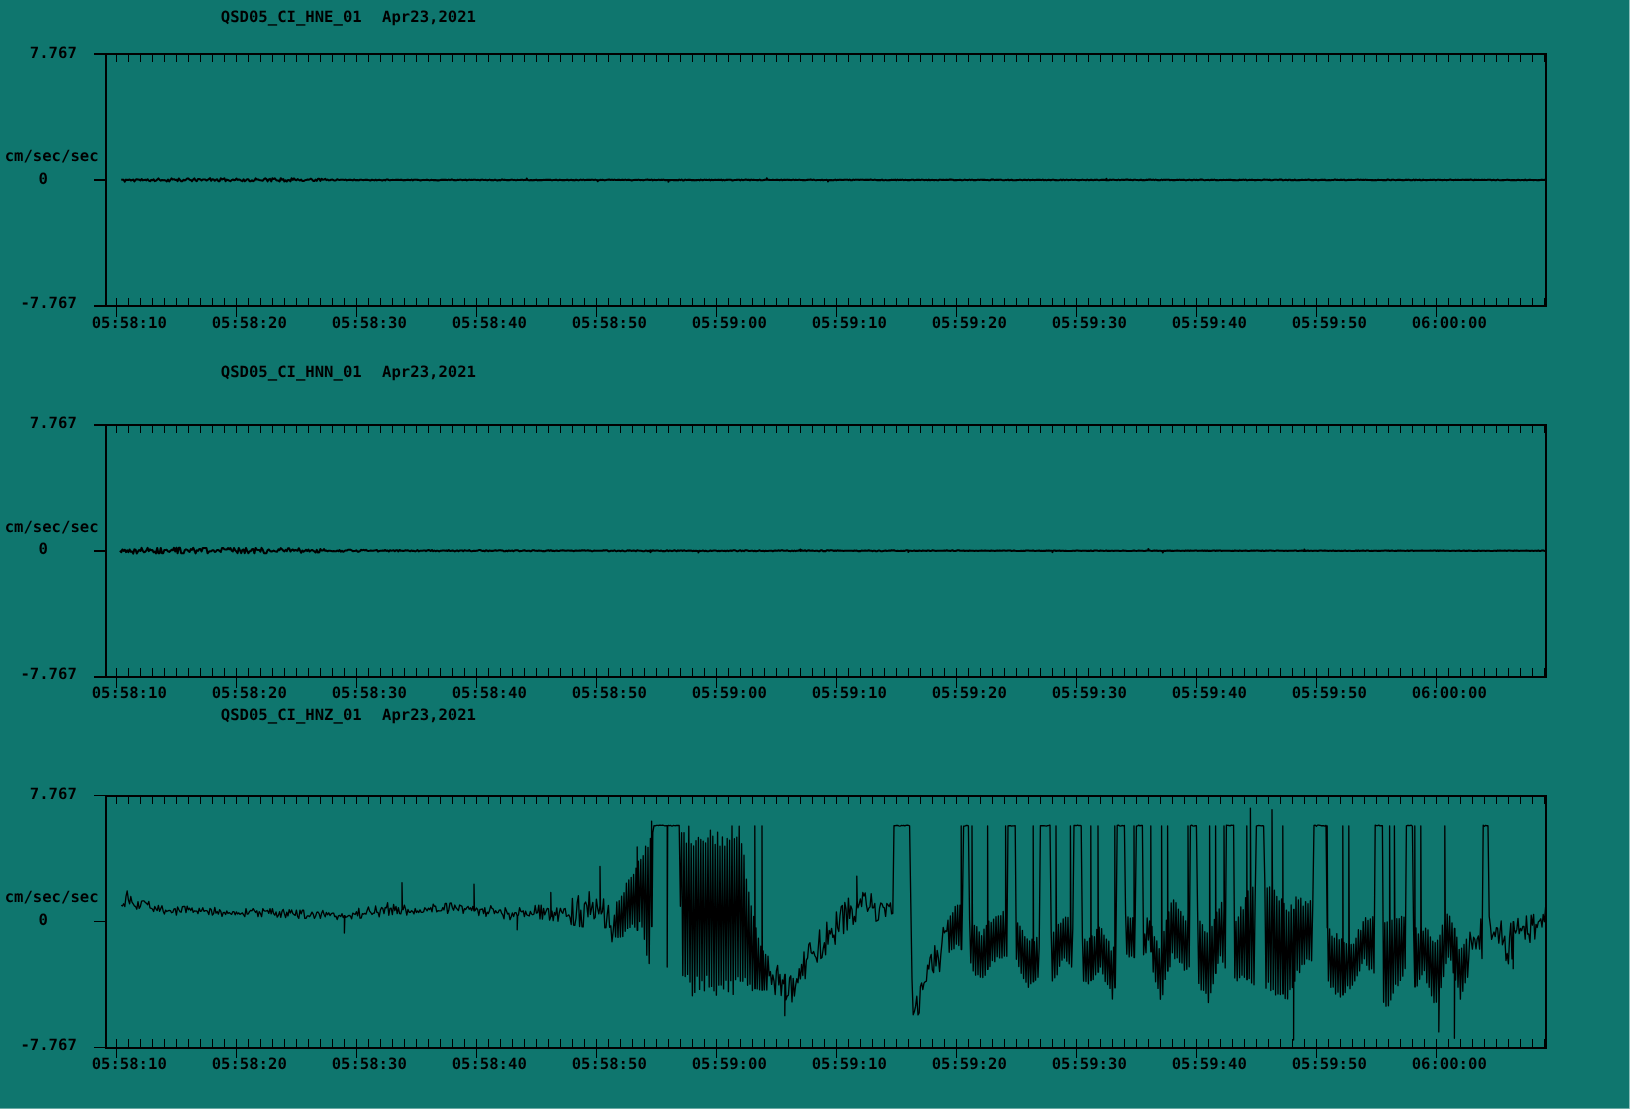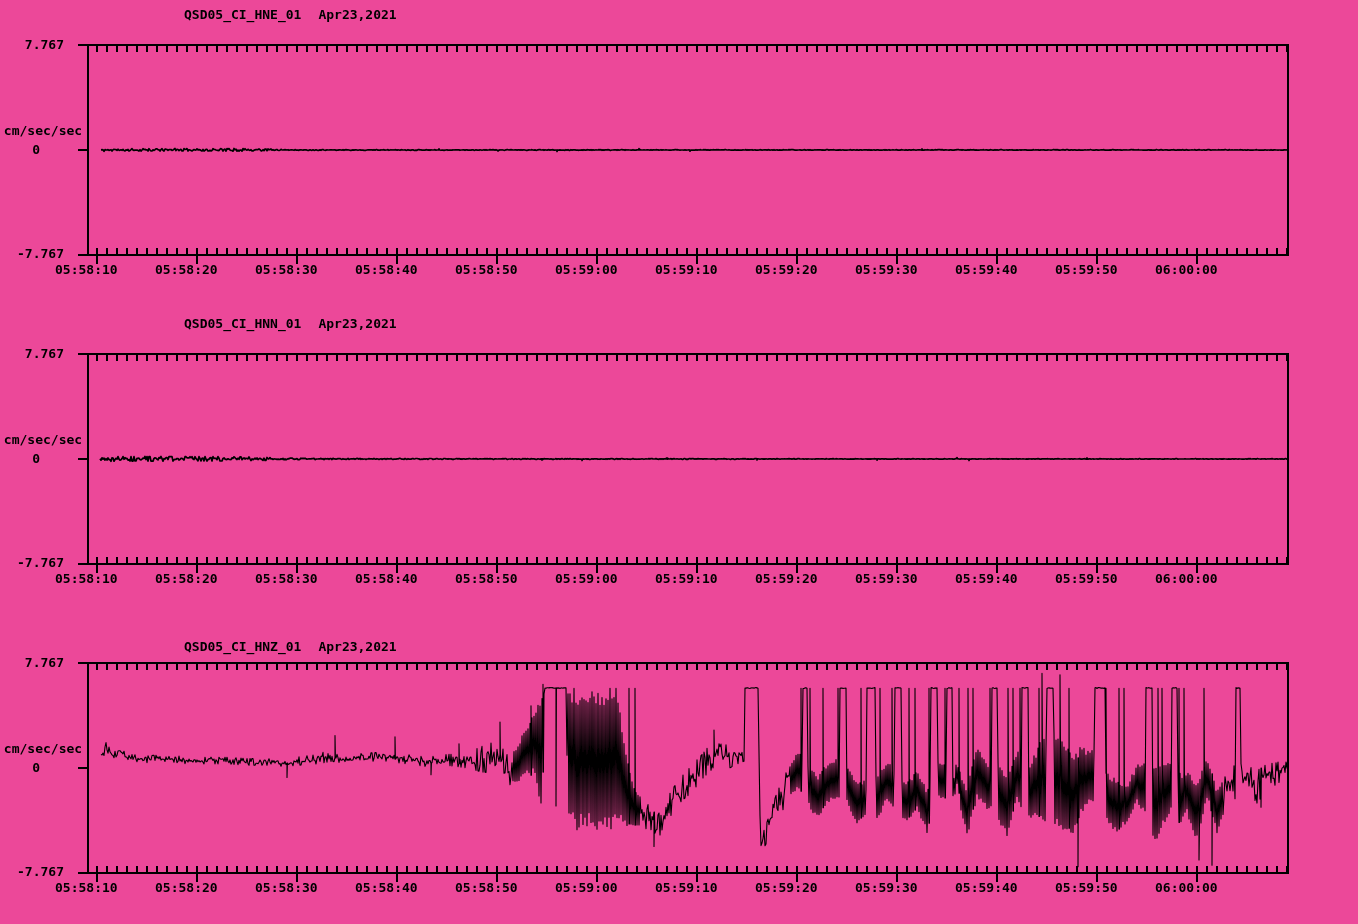"QSD05_CI_HNE_01 Apr23,2021" .stage { background: #ec4899 -> #0f766e }
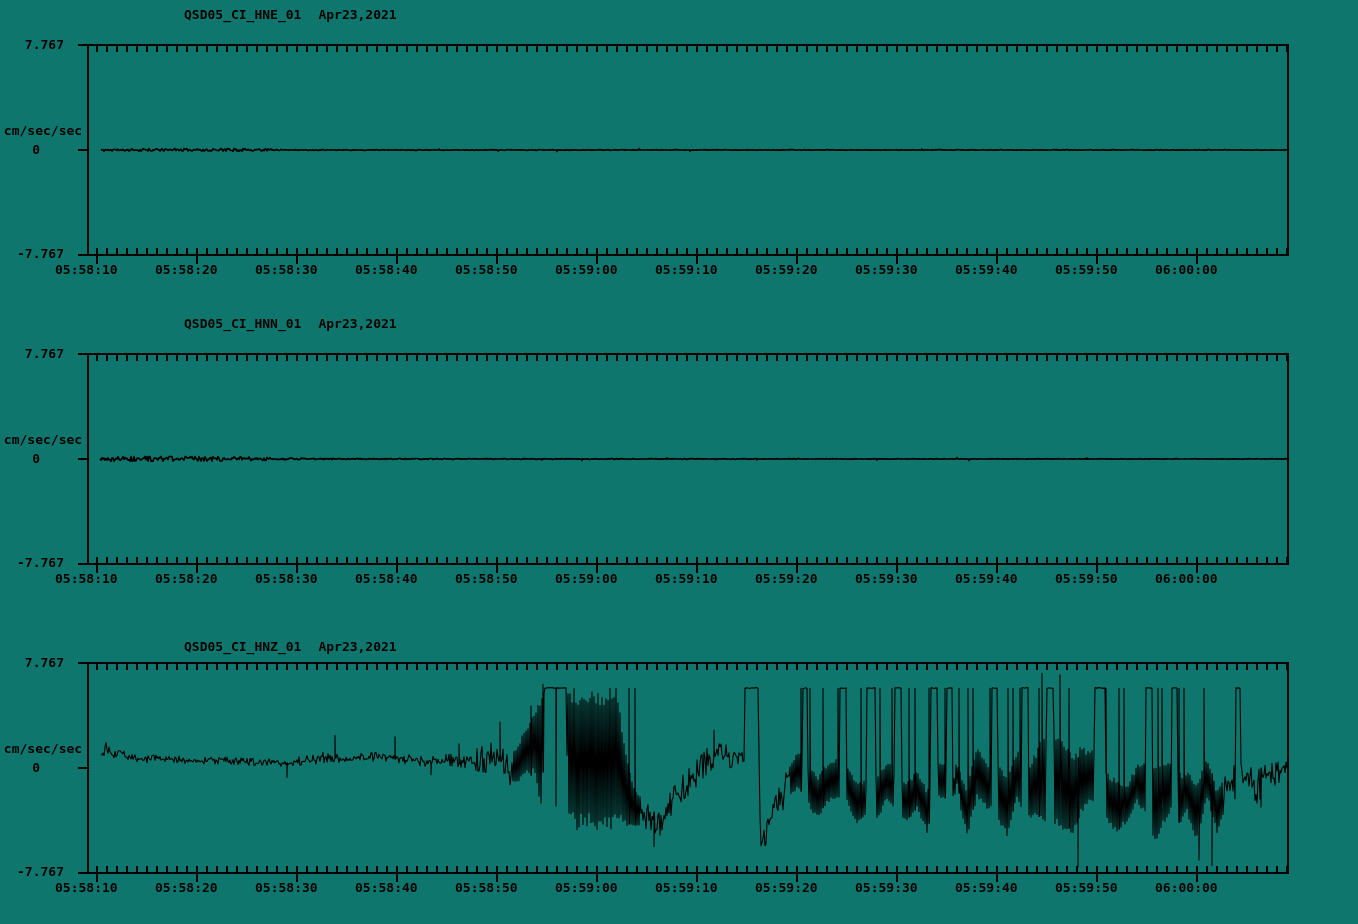"05:58:10" .xlab { text-align: left -> right }
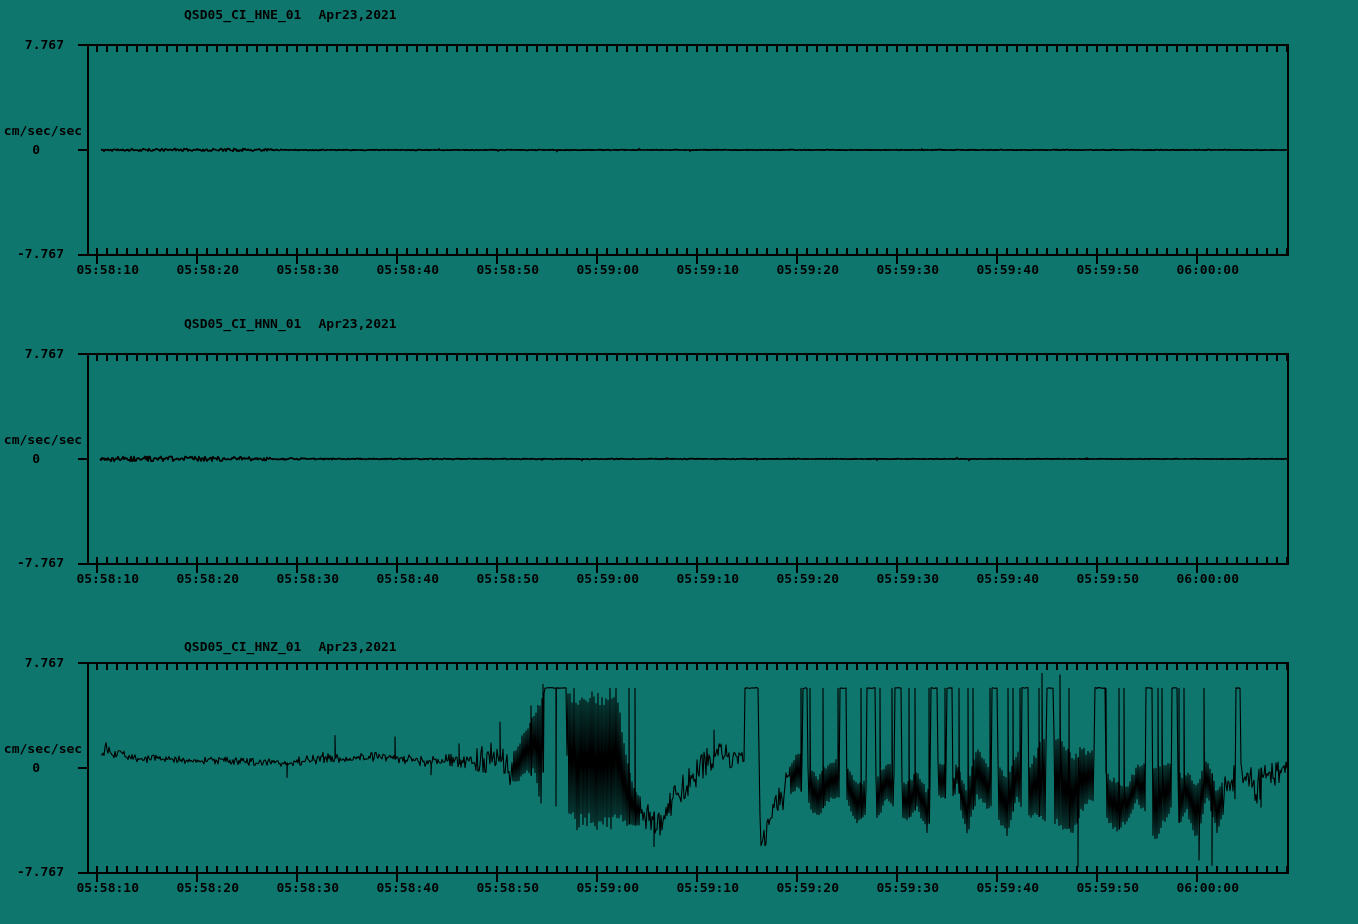"QSD05_CI_HNN_01 Apr23,2021" .t1 { top: 316px -> 303px }
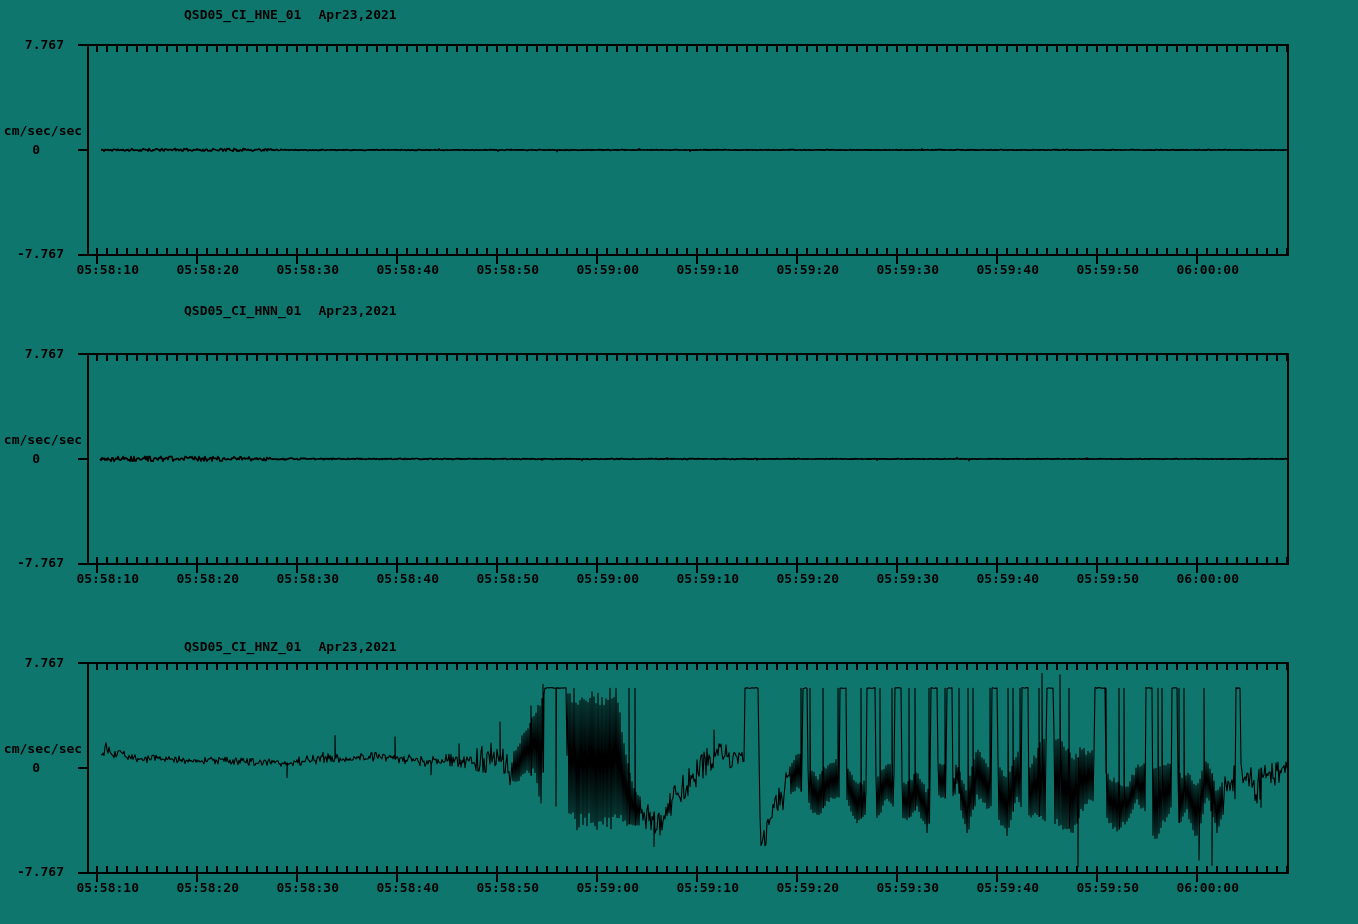"QSD05_CI_HNZ_01 Apr23,2021" .t2 { top: 639px -> 589px }
